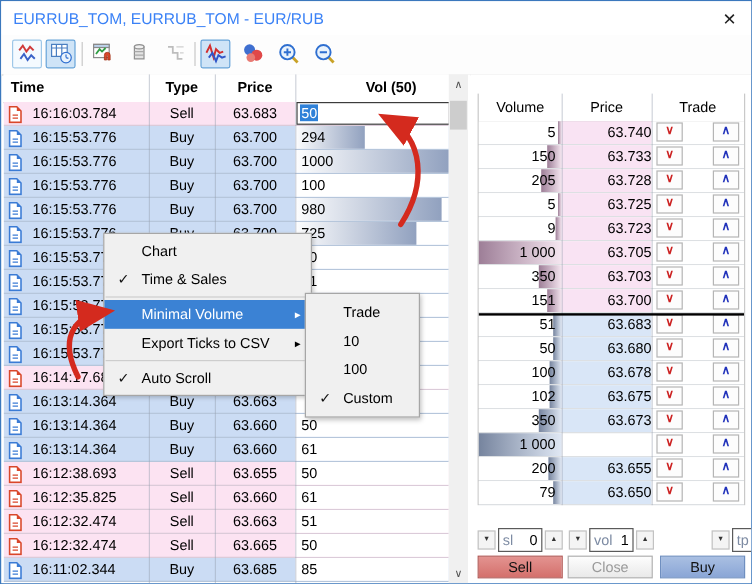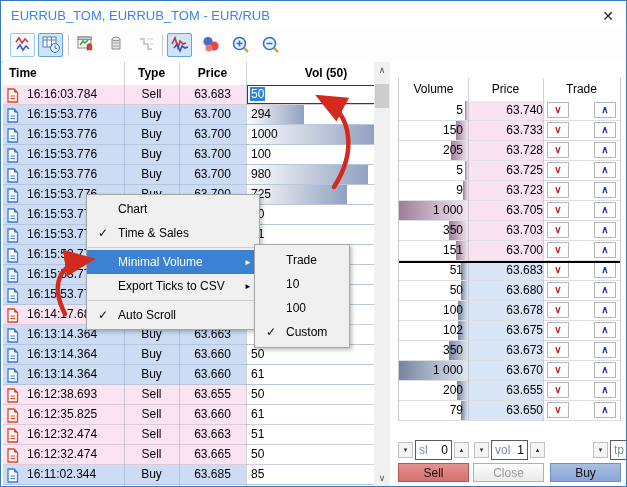"63.670" div.d-price { html: <div>63.670</div> -> none }
